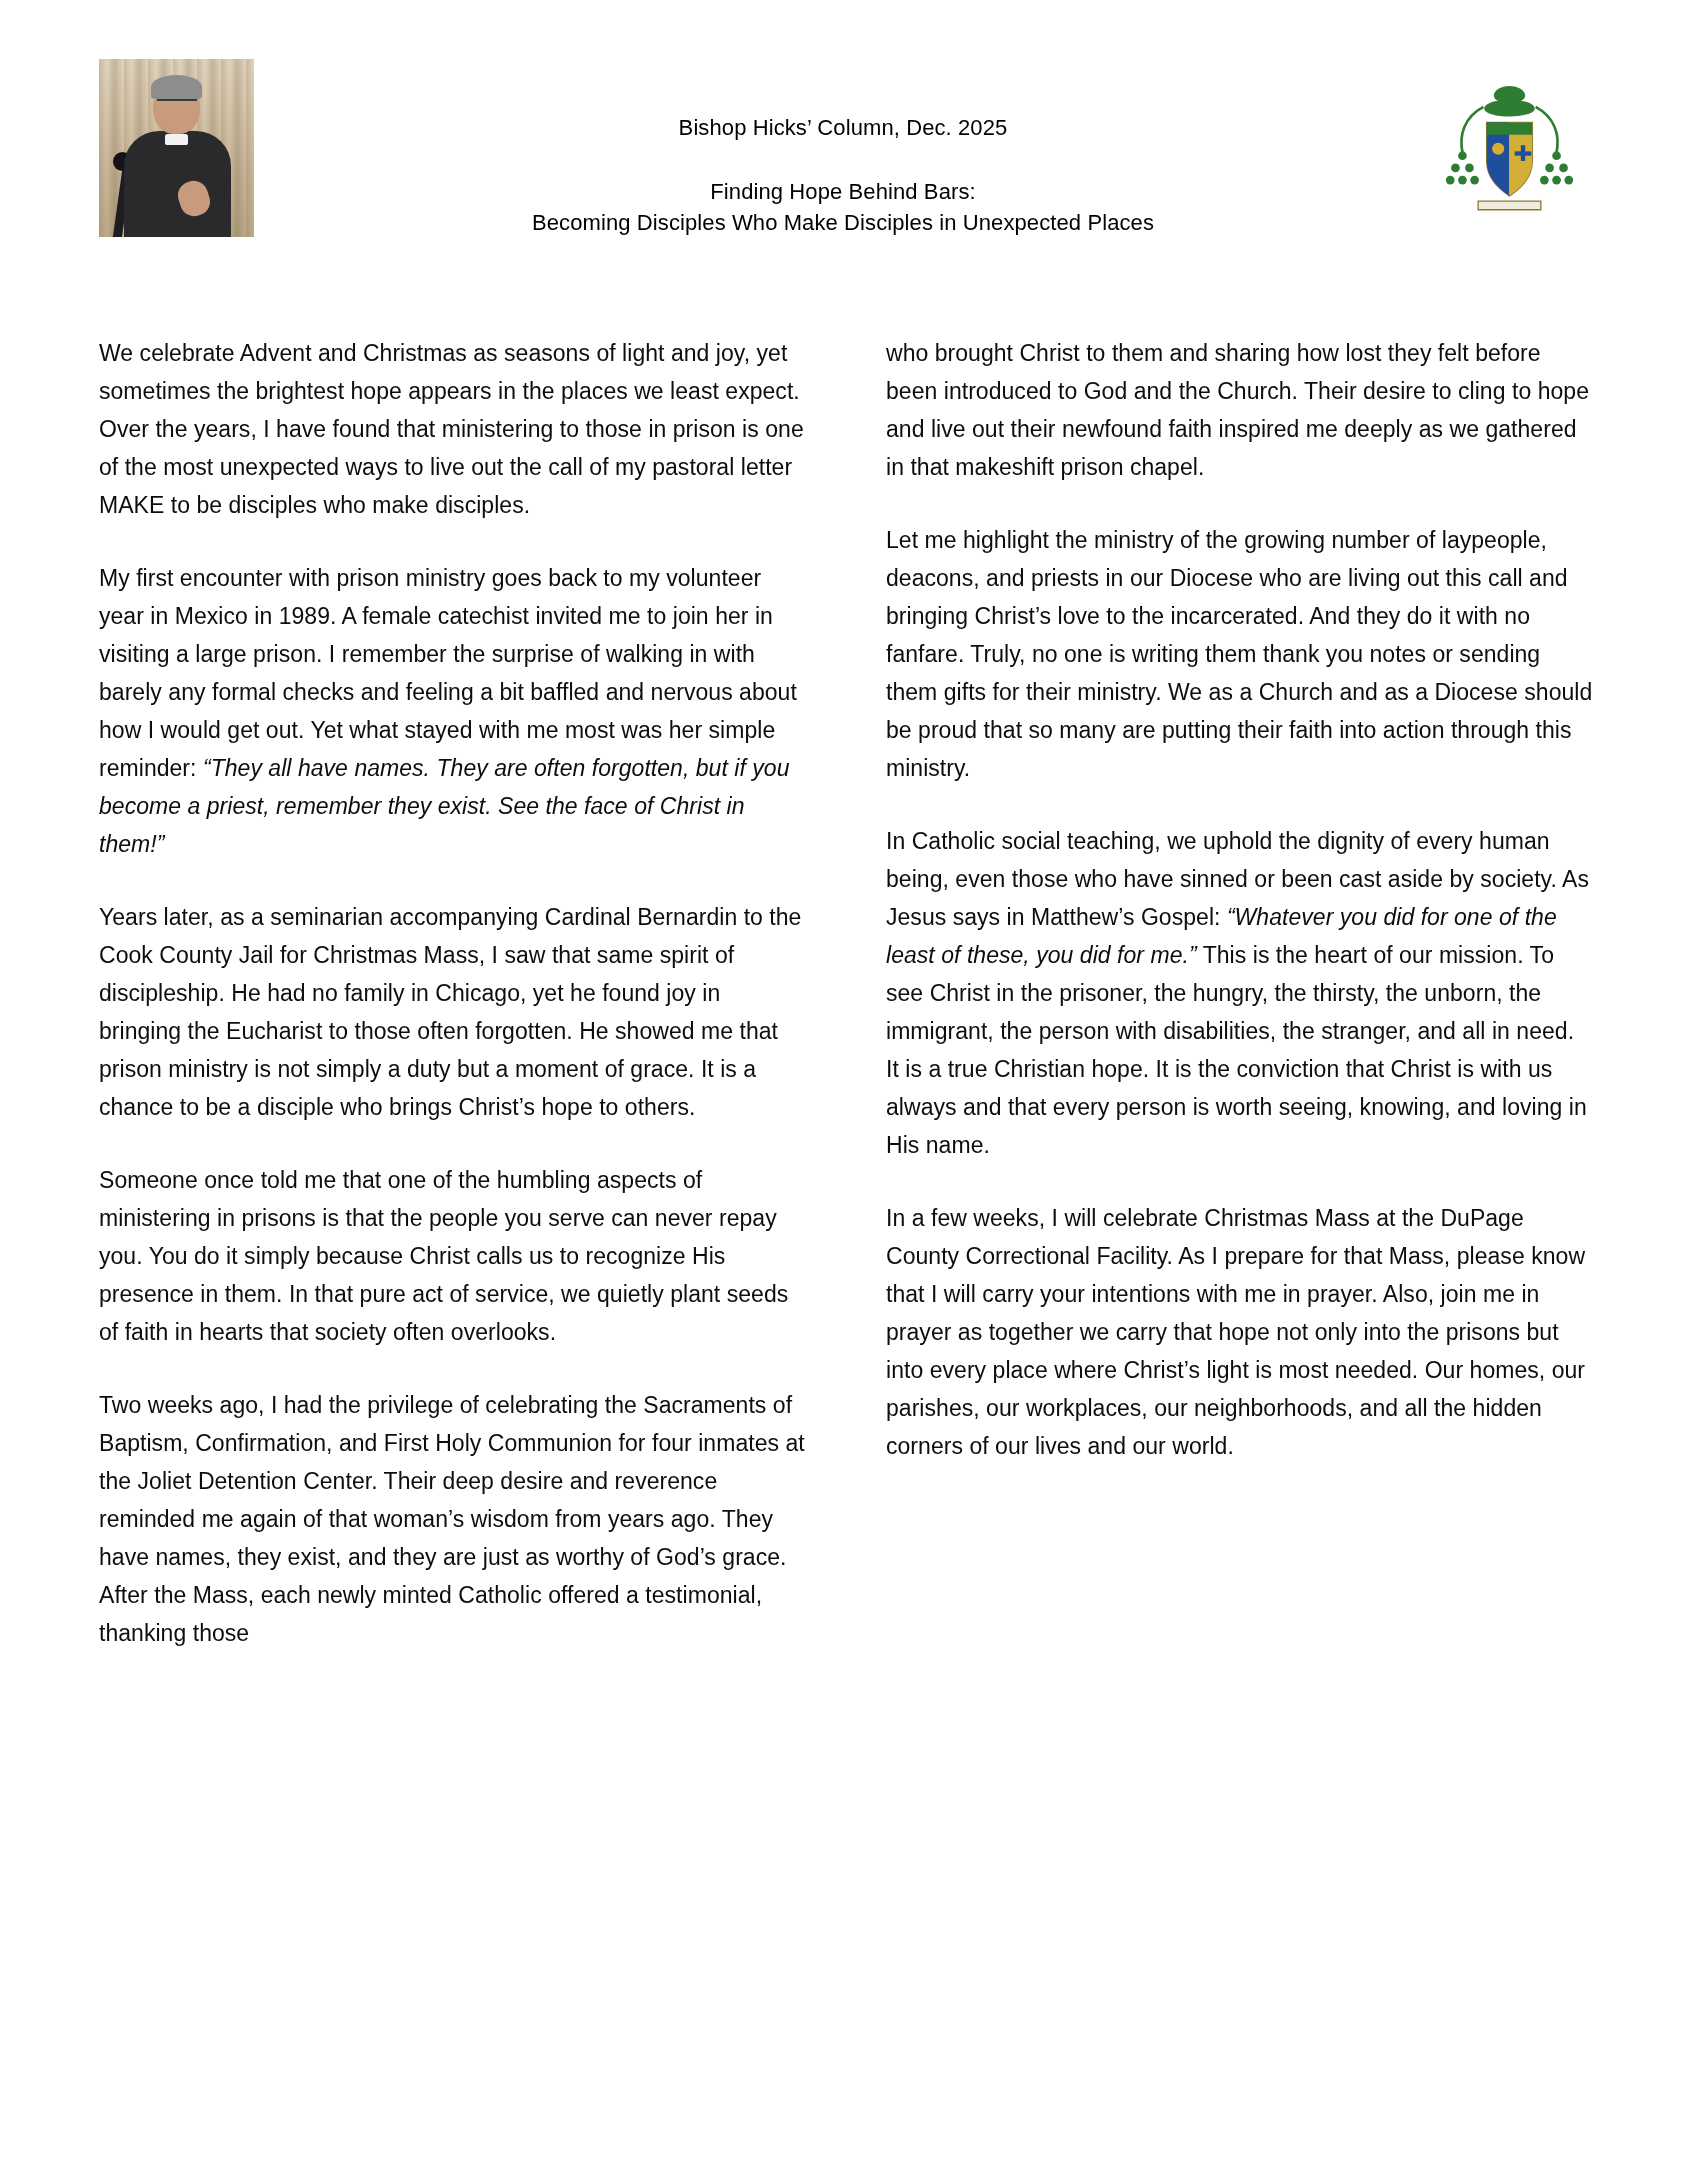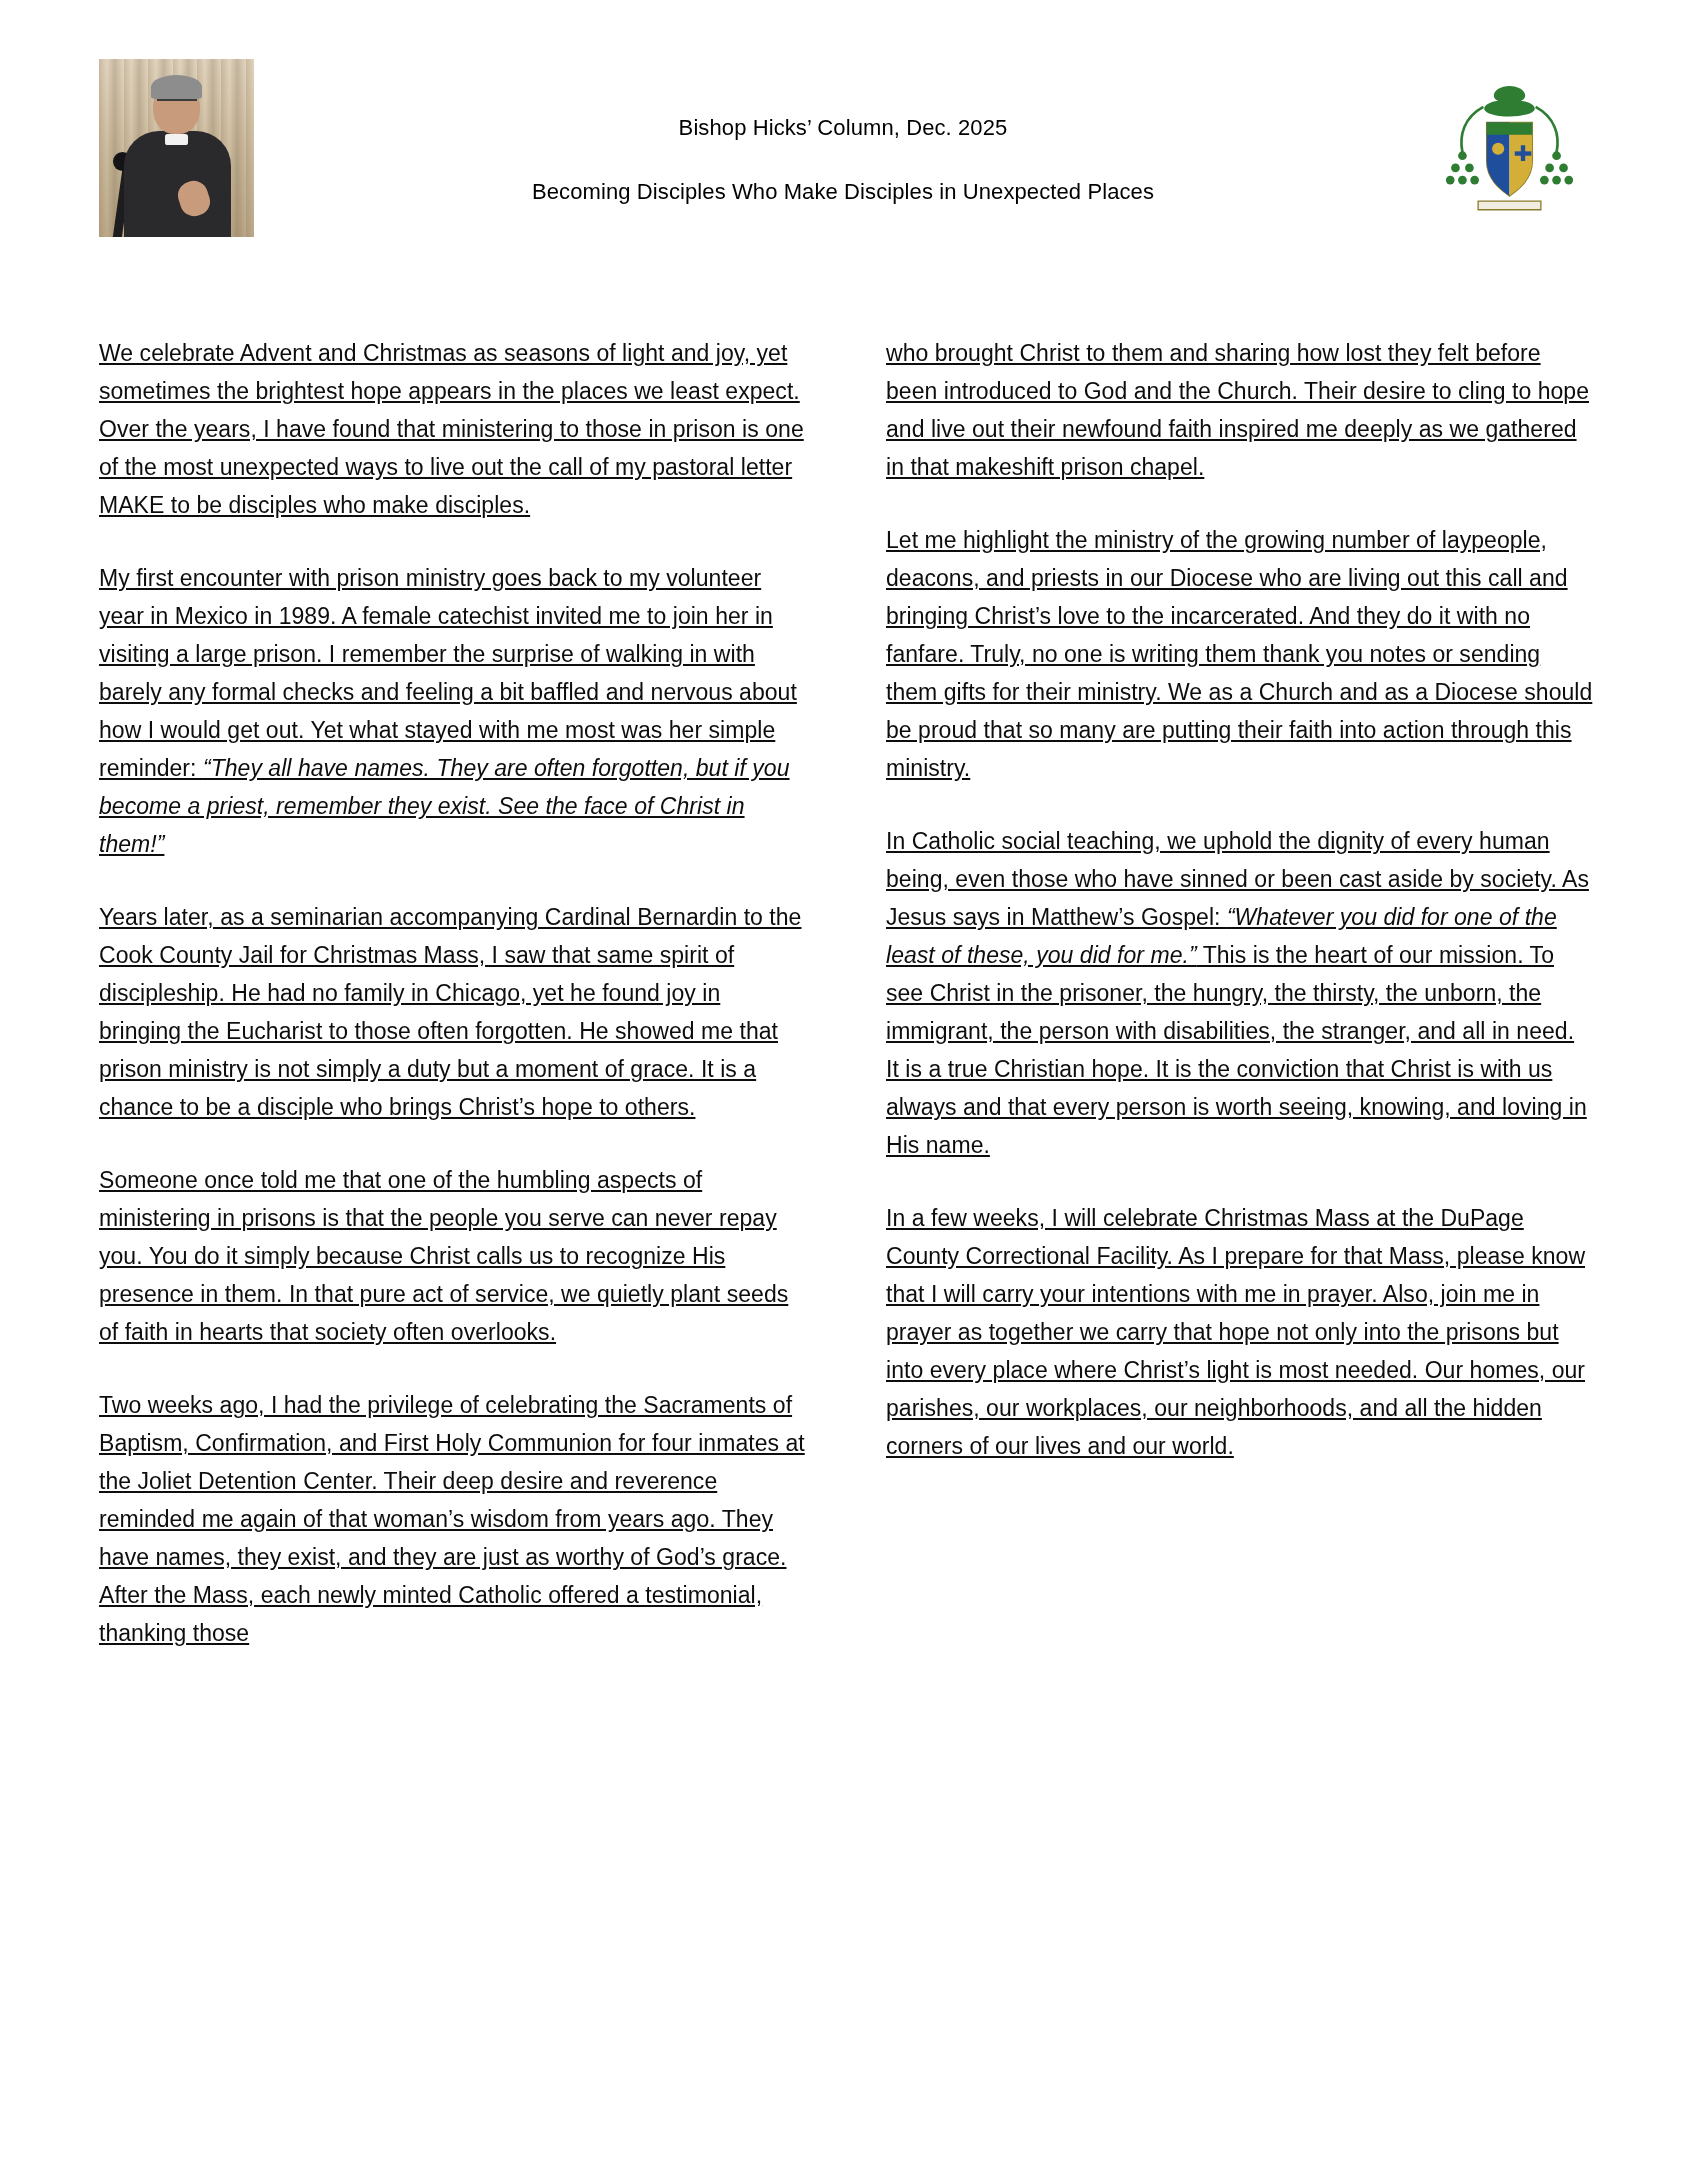"Finding Hope Behind Bars:" div.header-line { html: none -> <div>Finding Hope Behind Bars:</div> }
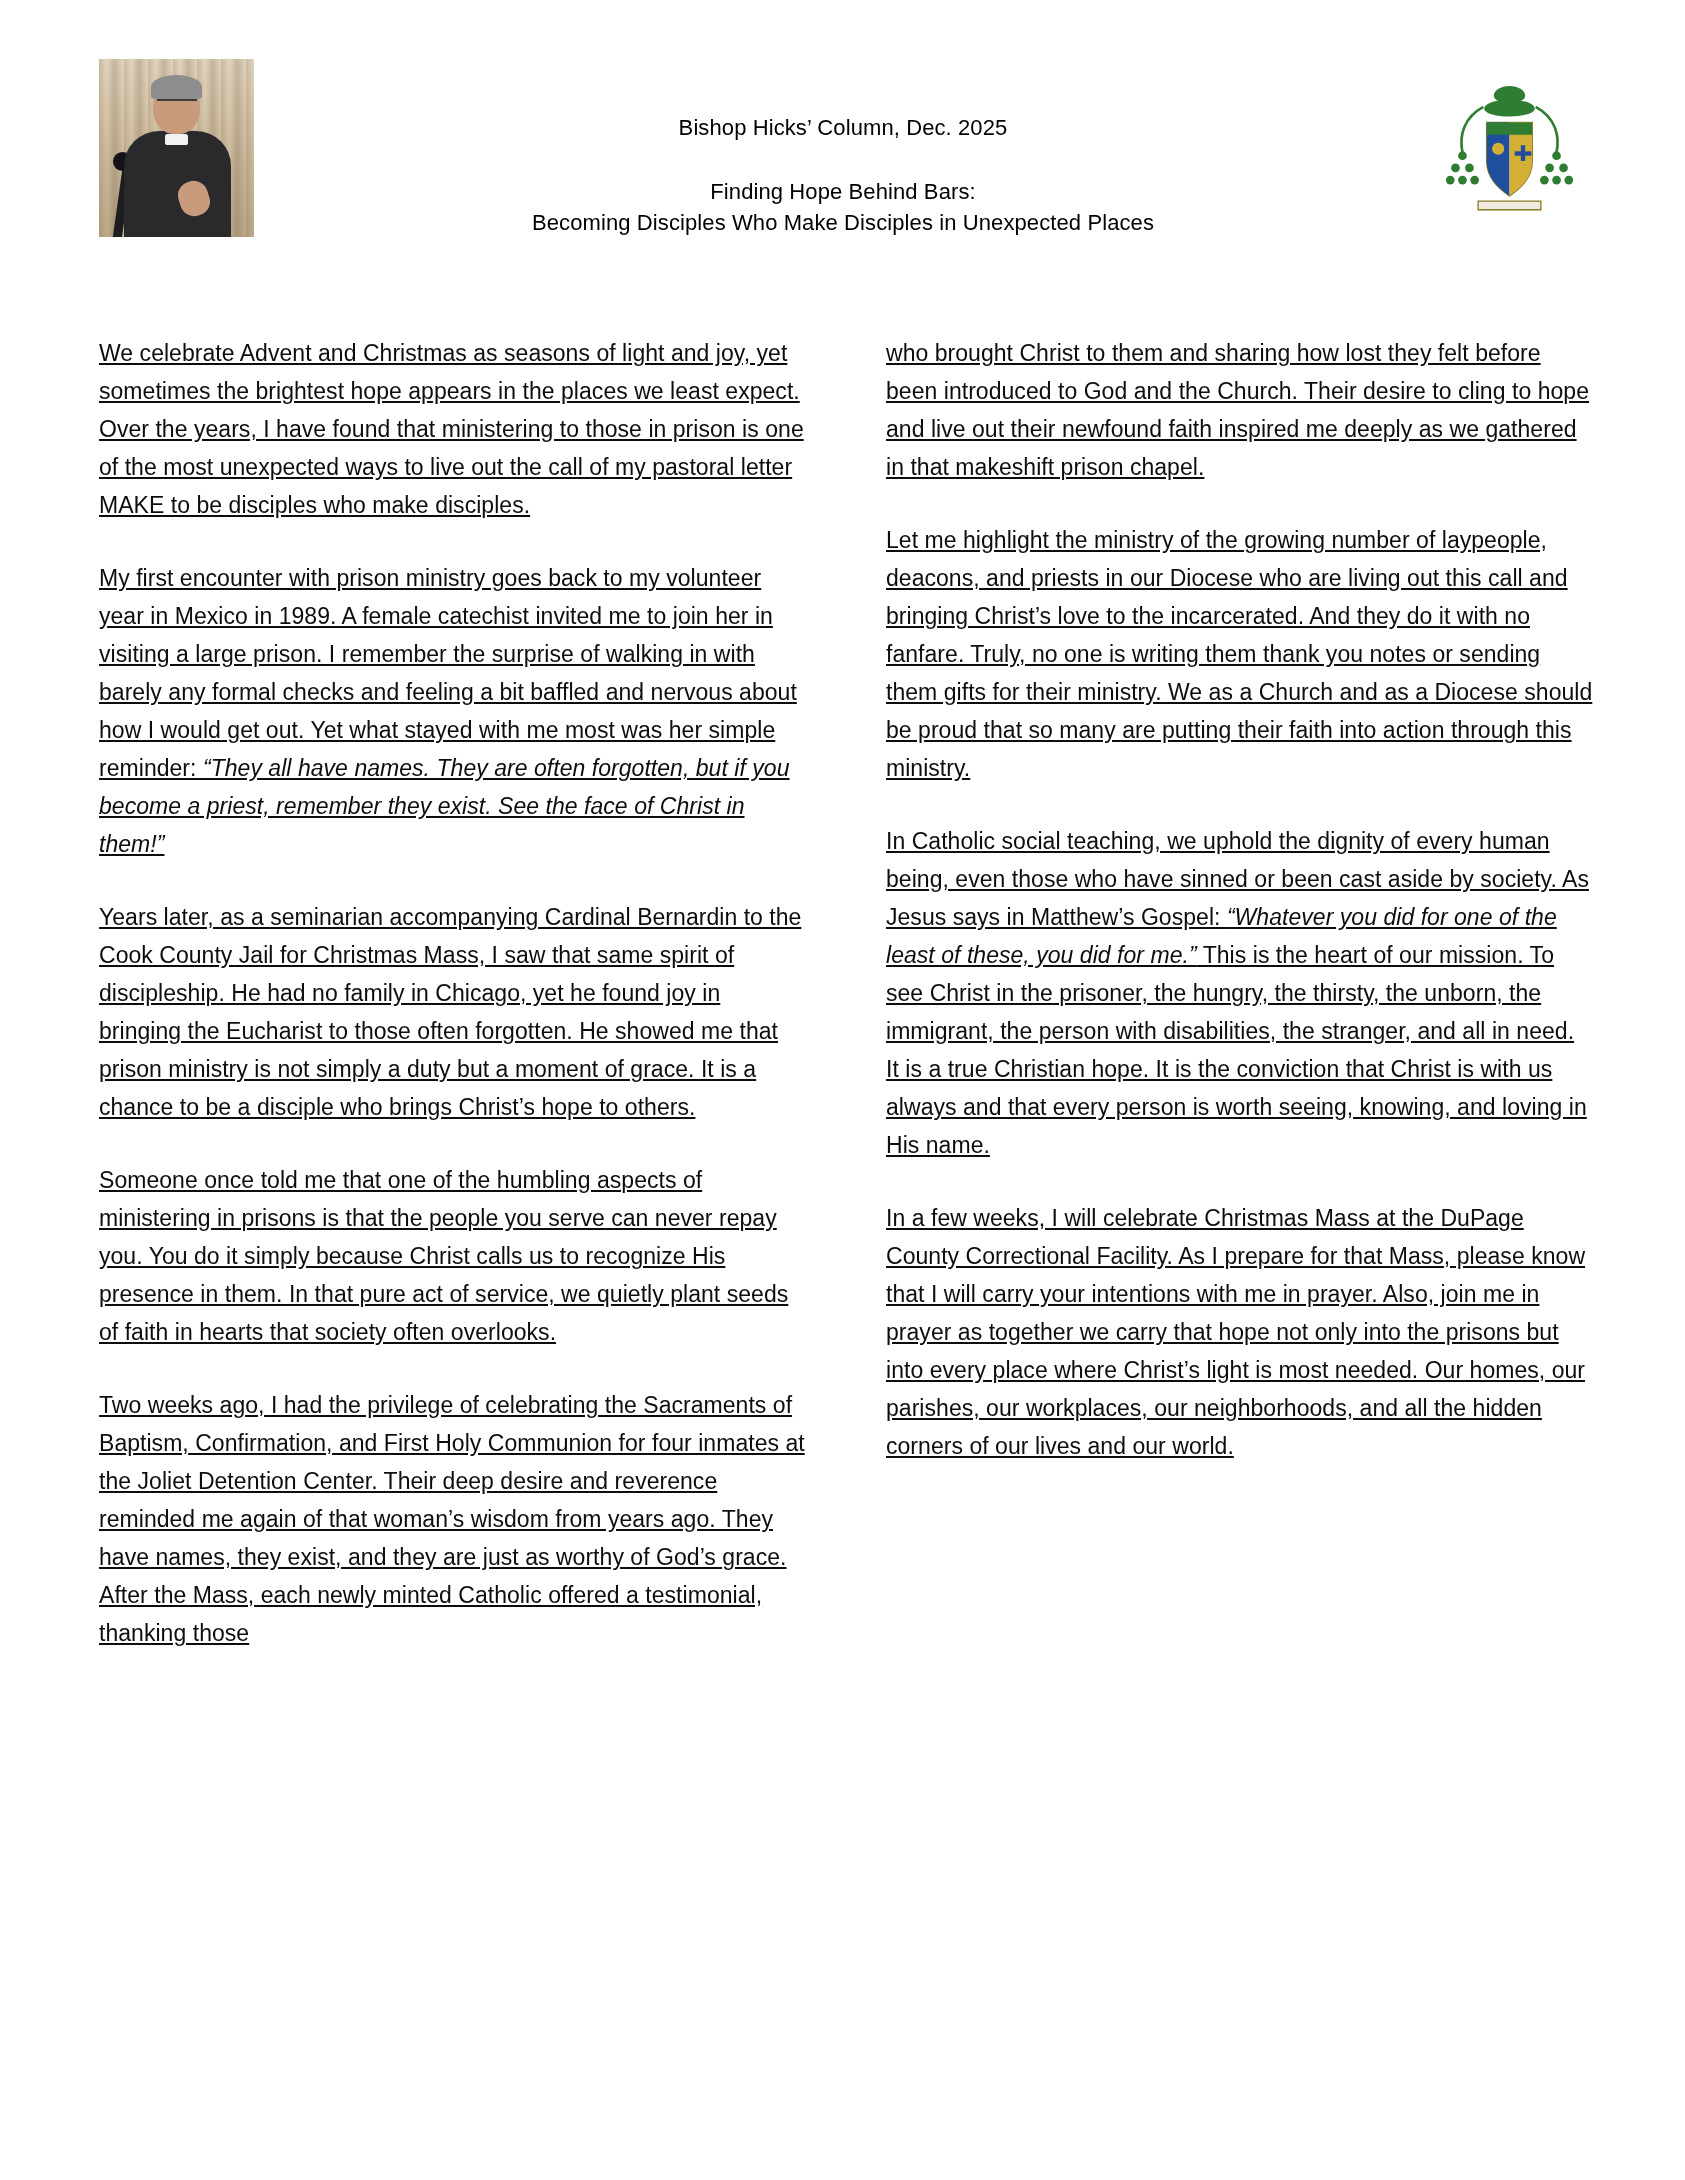"We celebrate Advent and Christmas" .col p { text-decoration: underline -> none }
